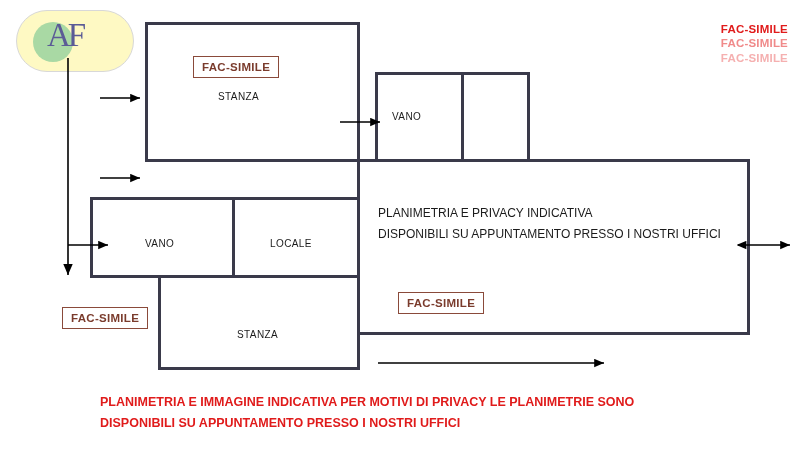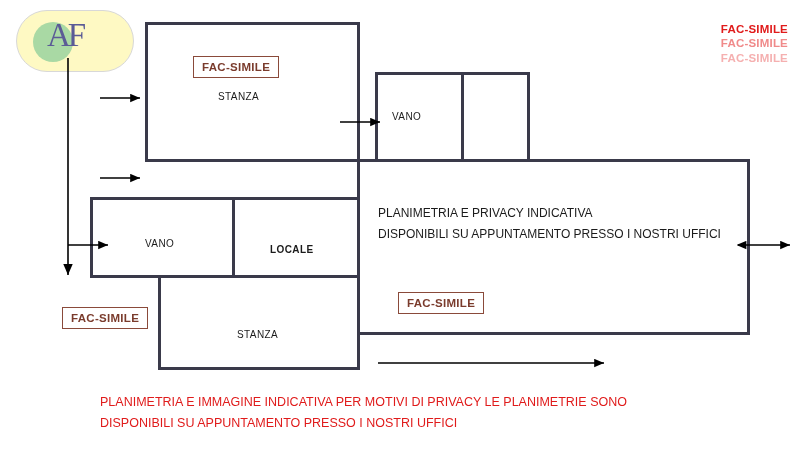"LOCALE" div.room-label { font-weight: bold -> none; top: 244px -> 238px }
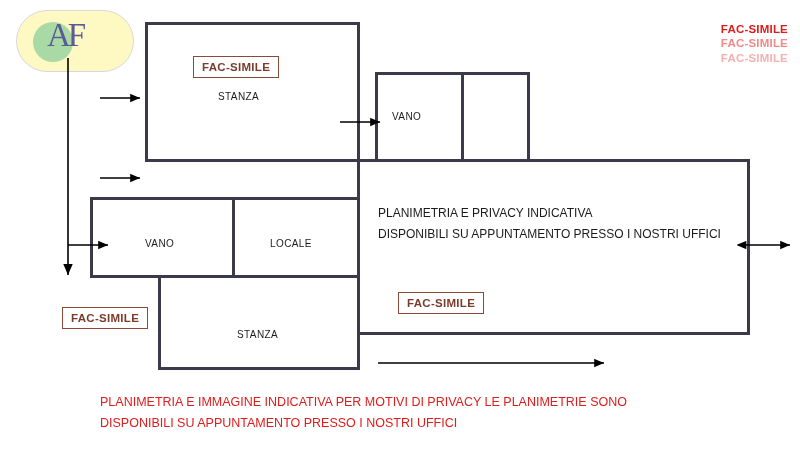"PLANIMETRIA E IMMAGINE INDICATIVA PER" #bottom-notice { font-weight: normal -> bold }
